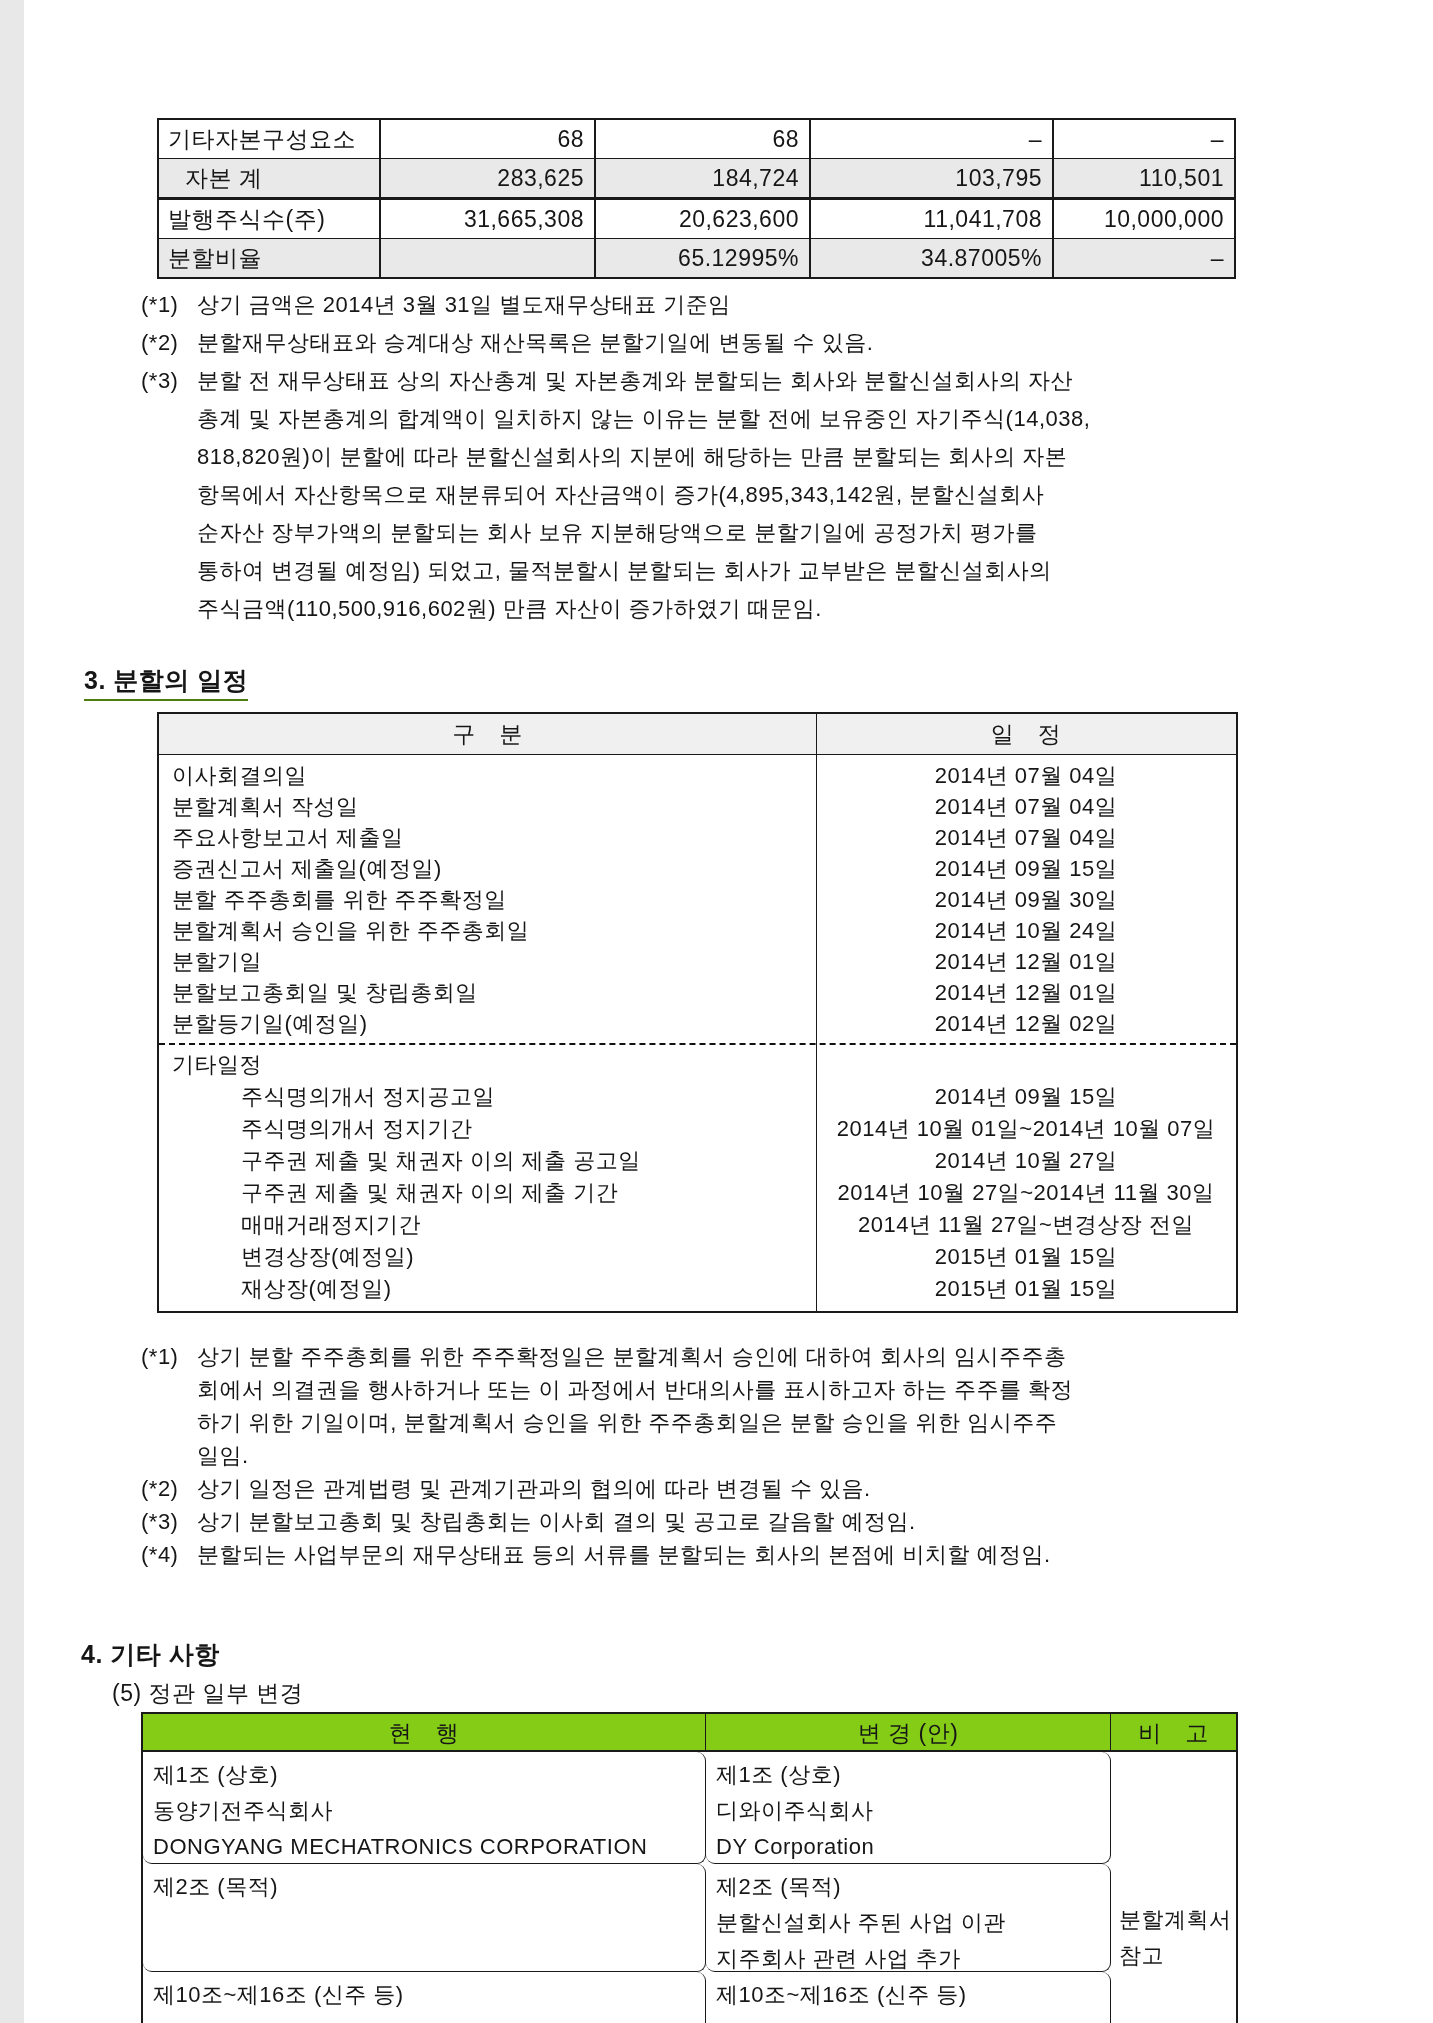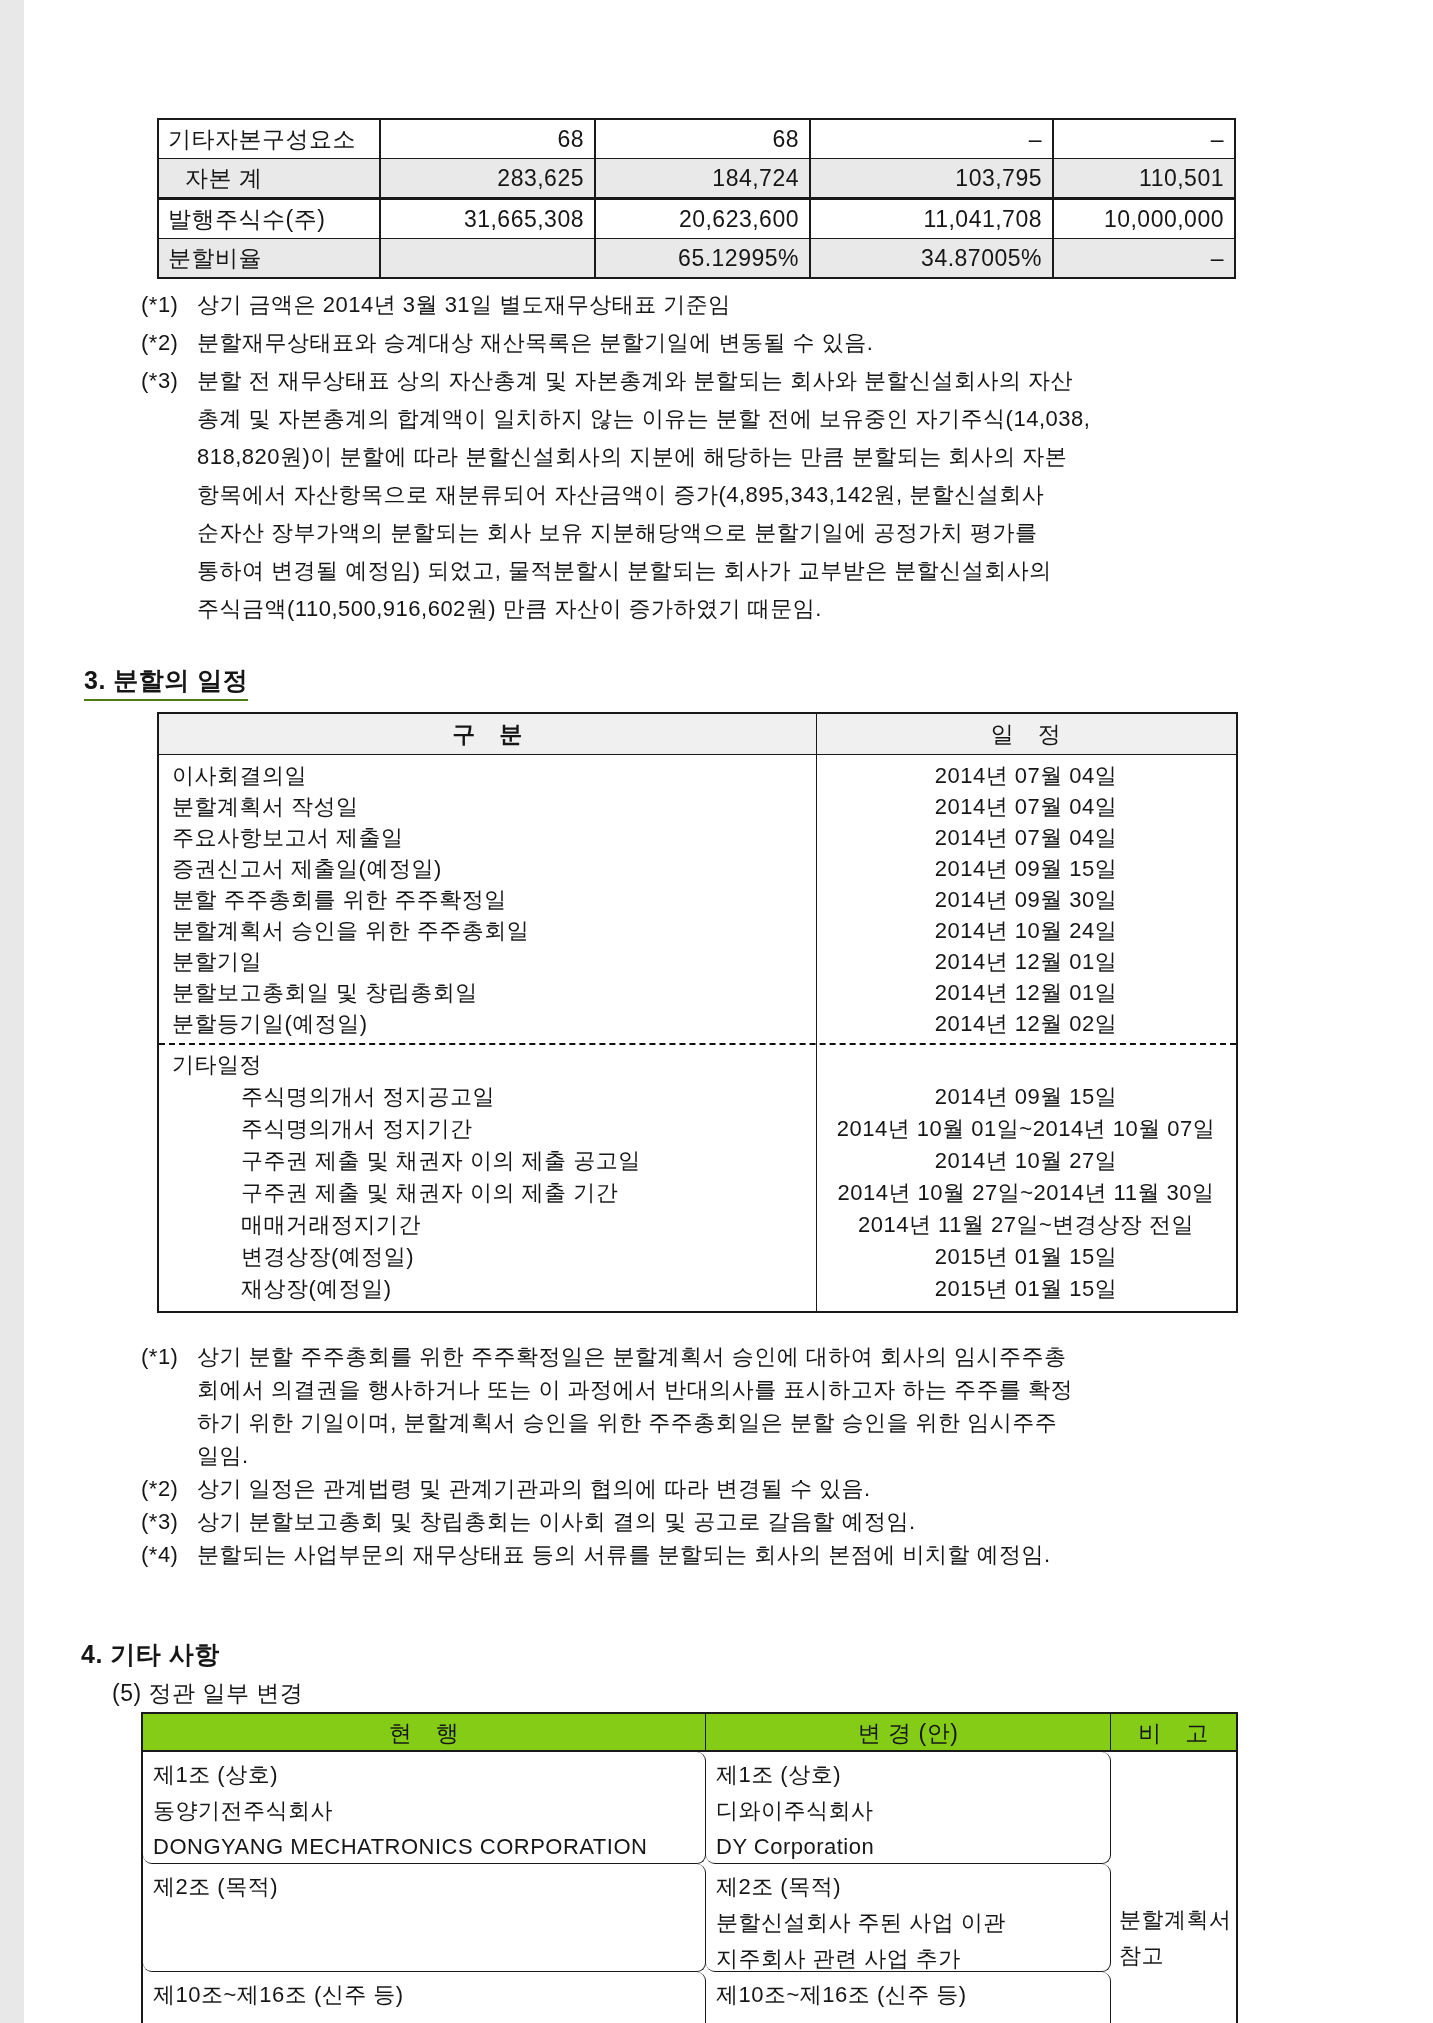"구 분" .sh-left { font-weight: bold -> none }
